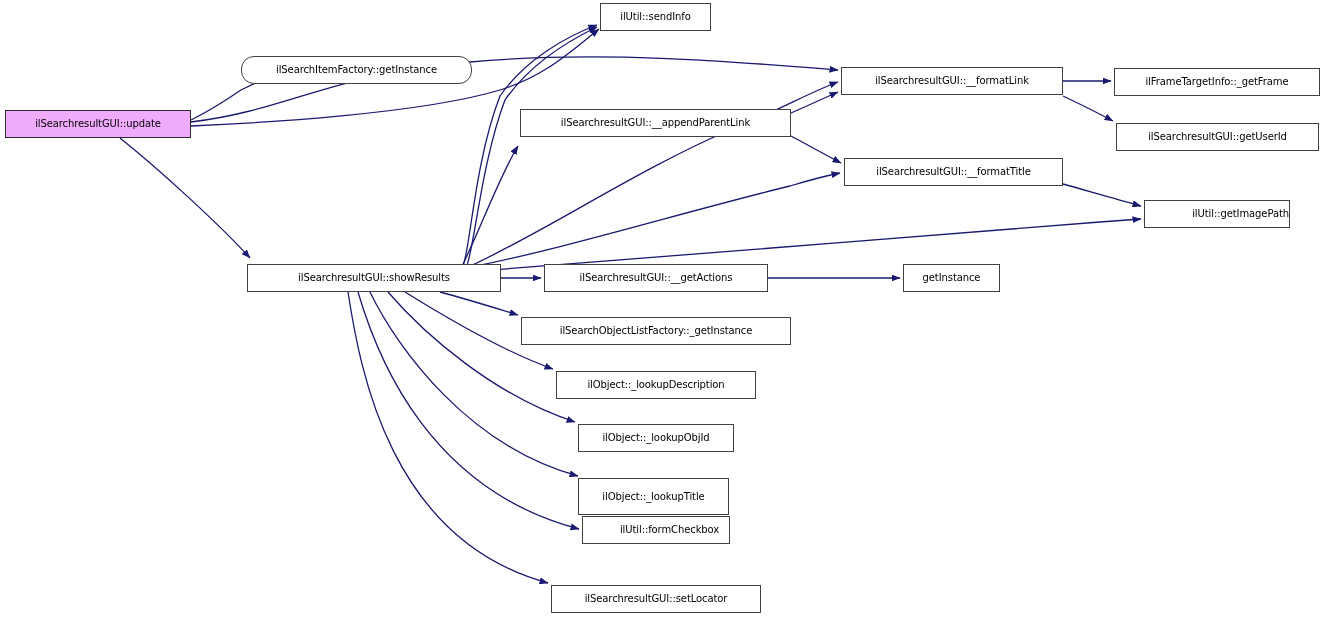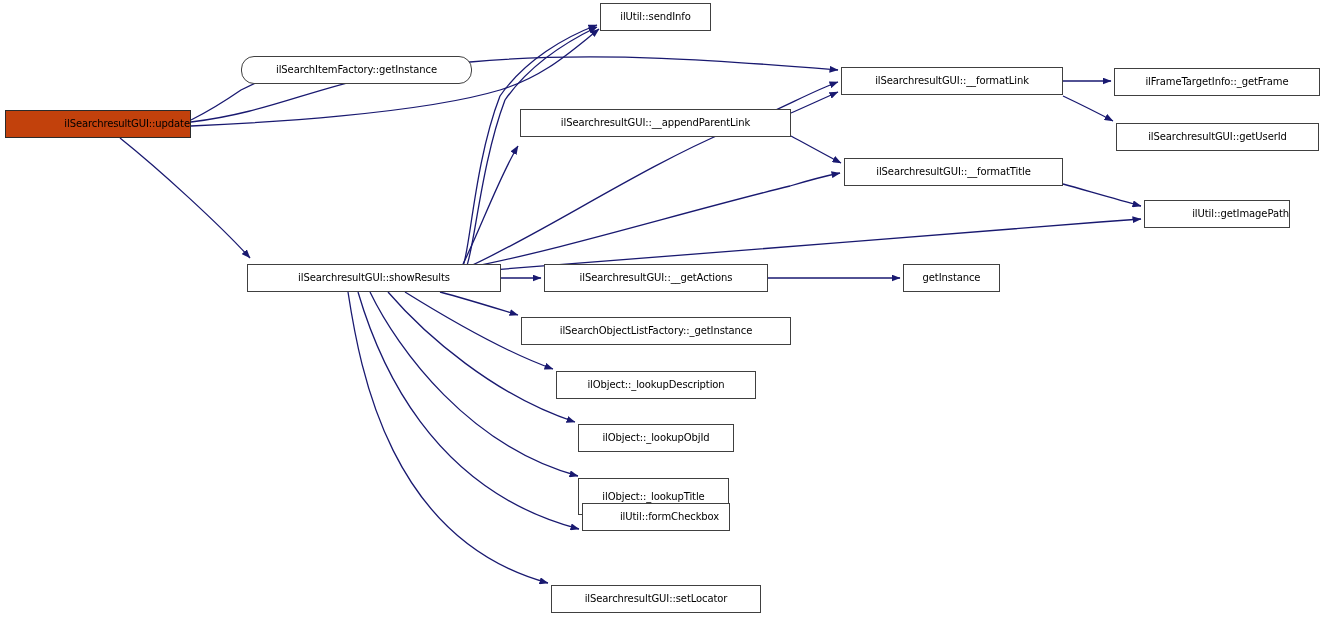"ilSearchresultGUI::update" .node.highlight { background: #c2410c -> #f0abfc; justify-content: flex-end -> none }
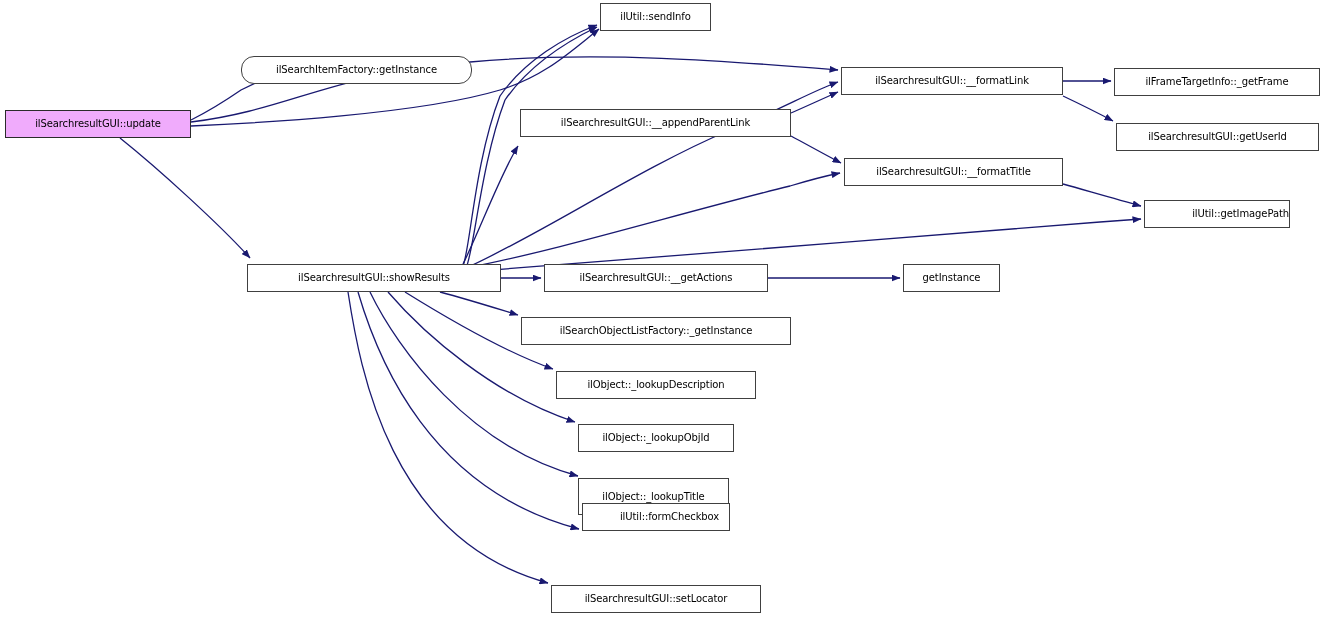"ilUtil::formCheckbox" div.node { top: 503px -> 516px }
